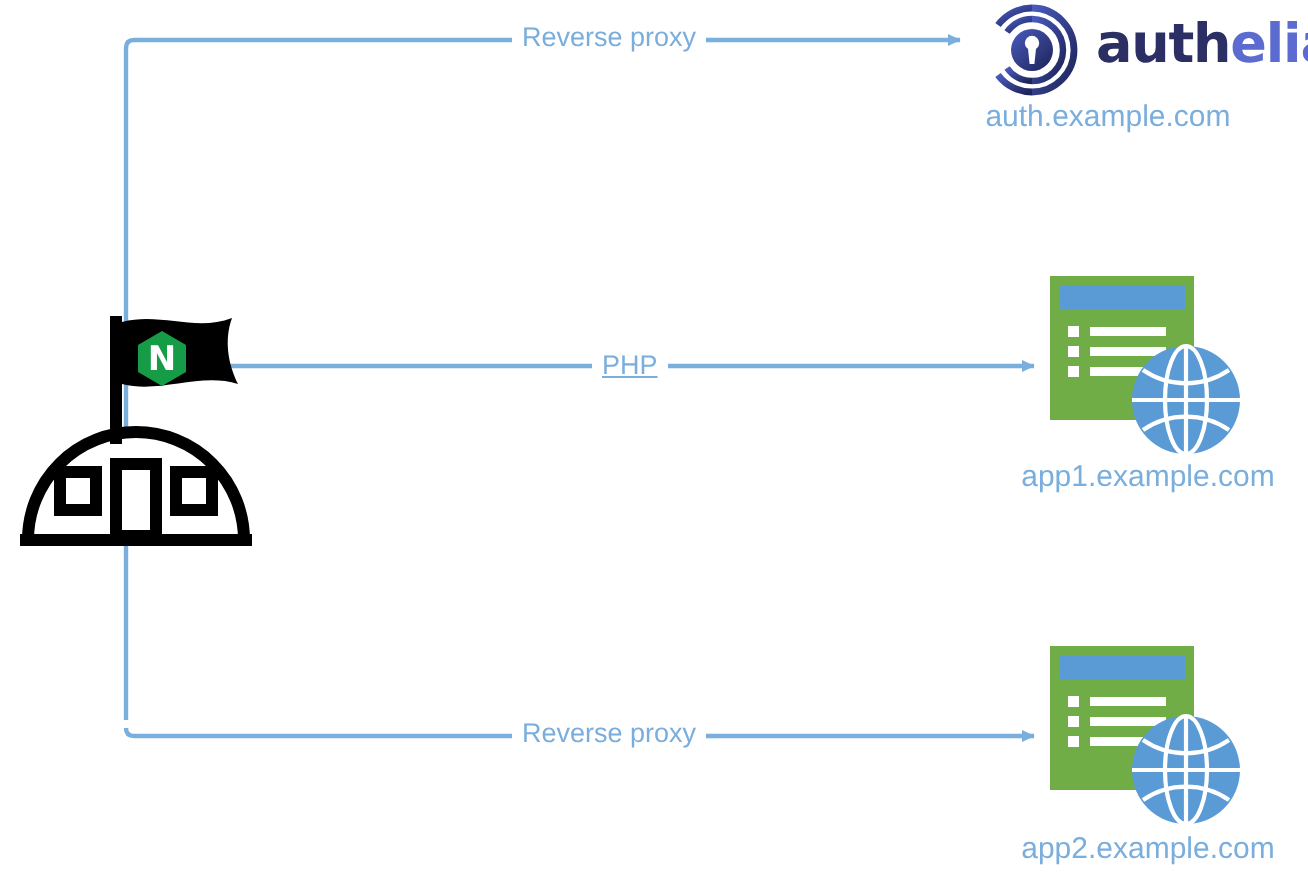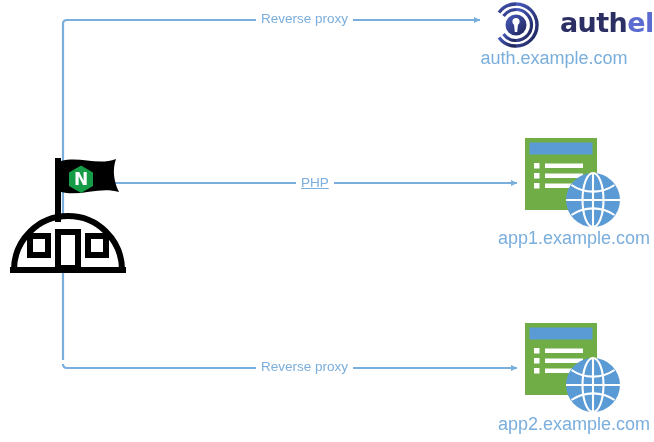"auth" .wm-dark { margin-left: 12px -> none }
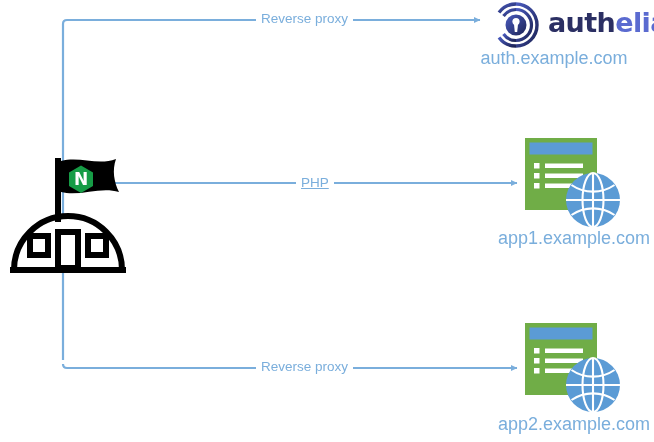"auth.example.com" .node-caption { font-size: 18px -> 15px }
